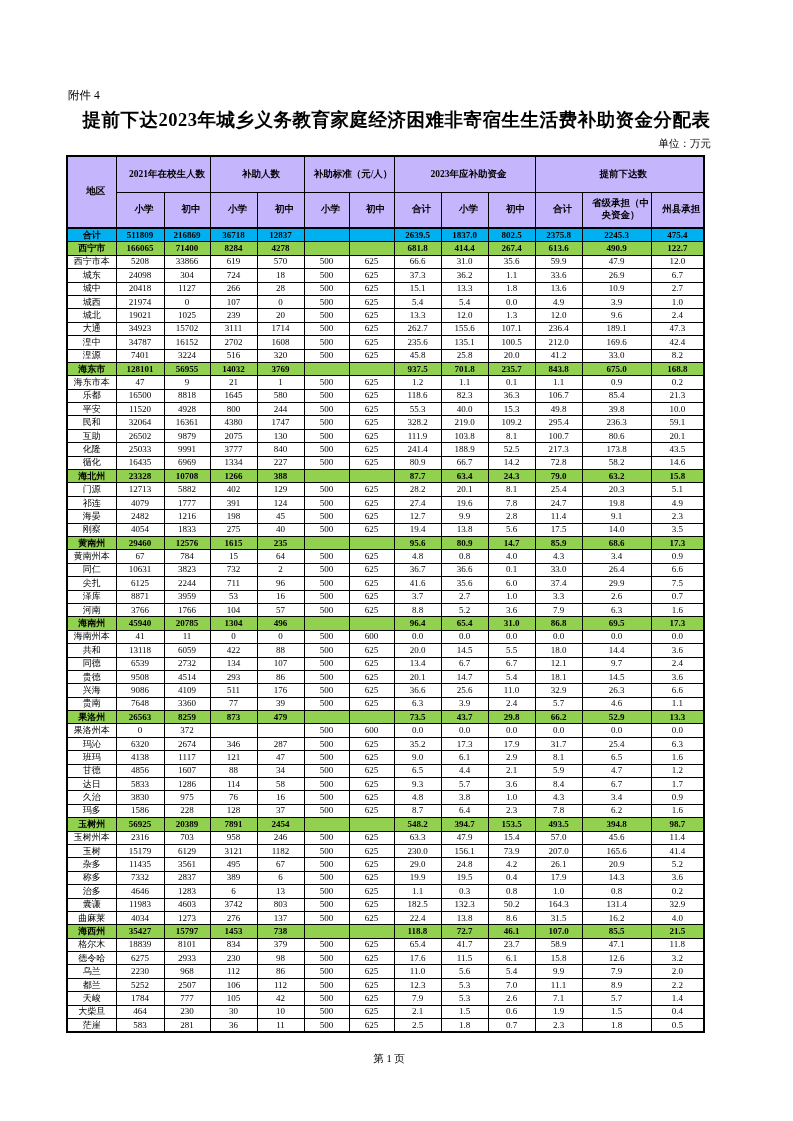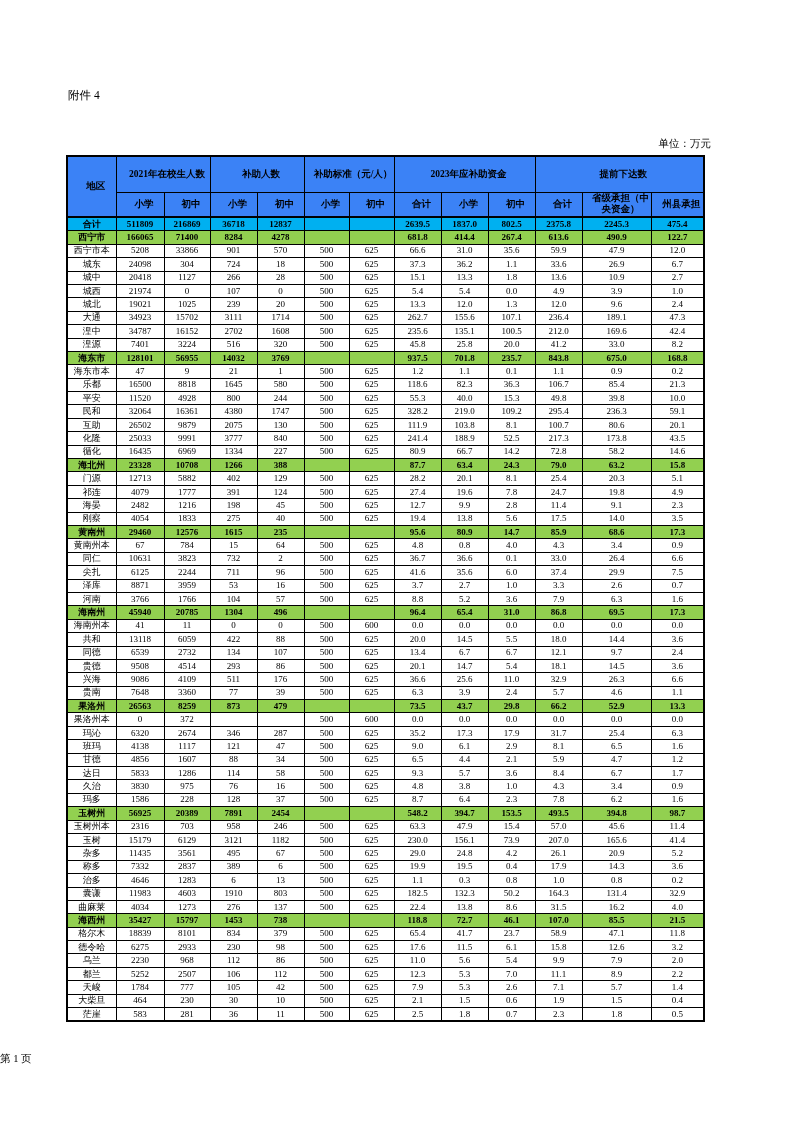"提前下达2023年城乡义务教育家庭经济困难非寄宿生生活费补助资金分配表" h1.title { html: none -> <h1>提前下达2023年城乡义务教育家庭经济困难非寄宿生生活费补助资金分配表</h1> }
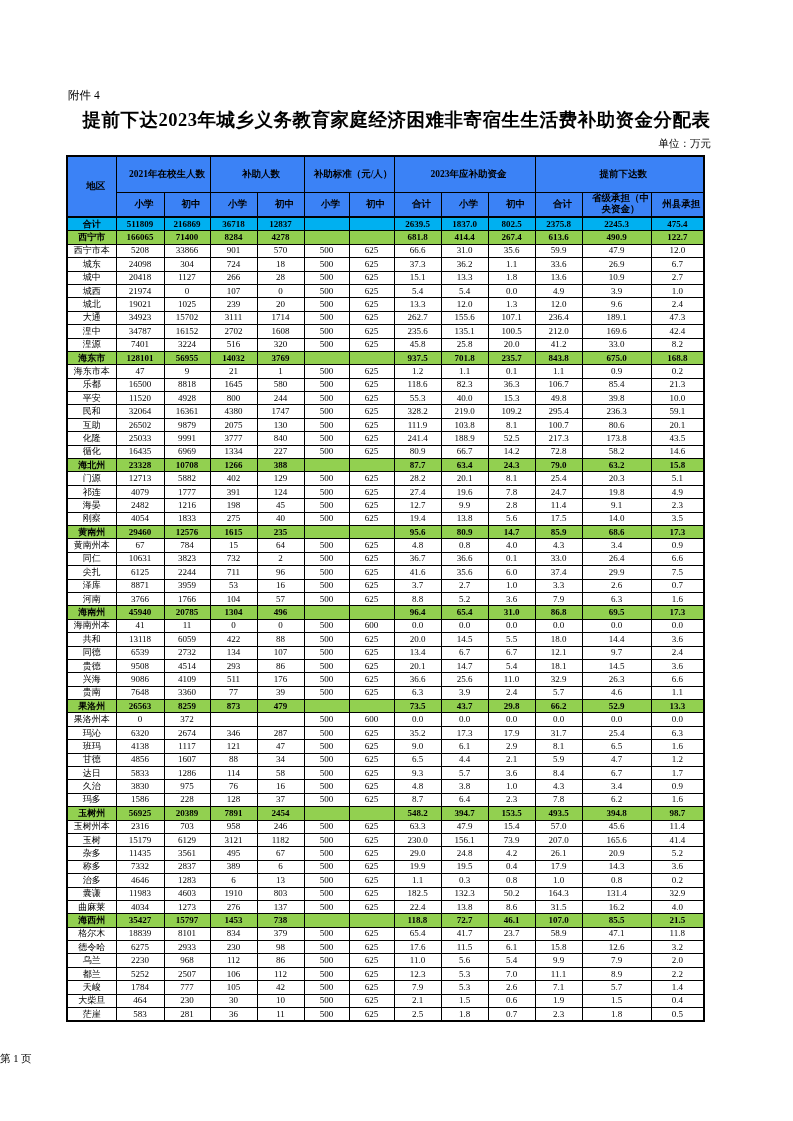"2021年在校生人数" .tbl thead th { background: #3b82f6 -> #c4b5fd }
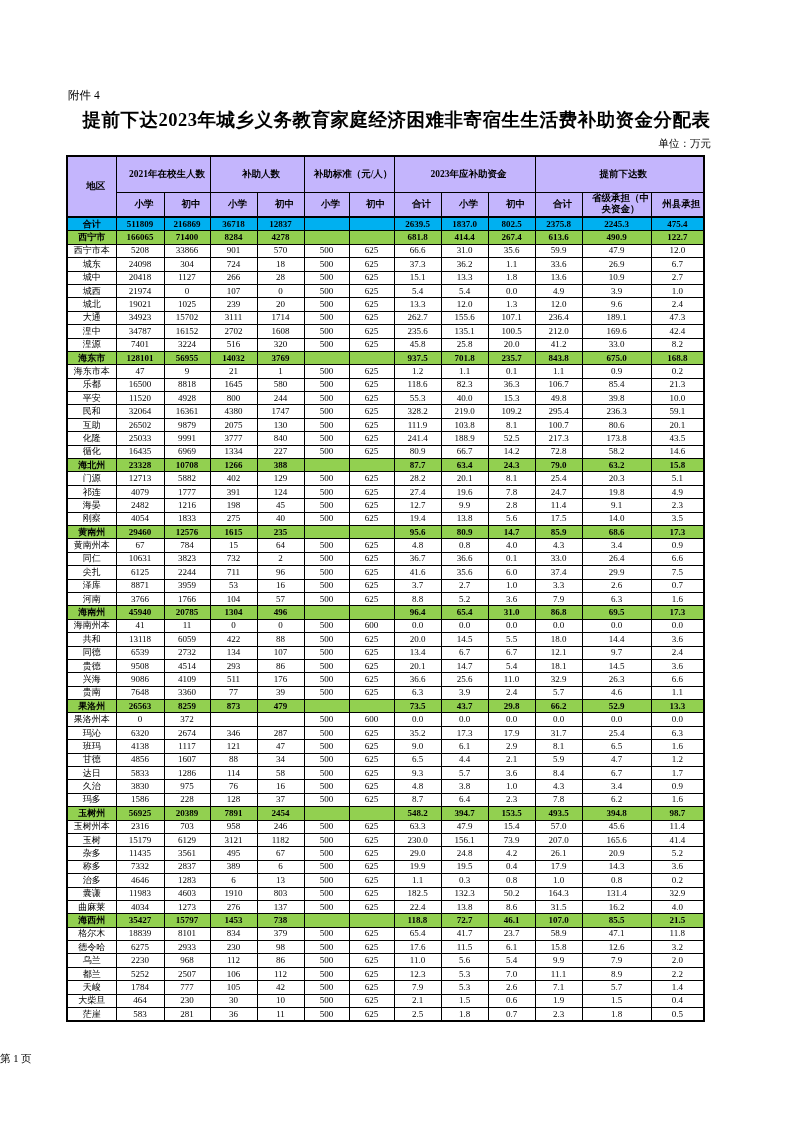"小学" .tbl thead tr.h2 { height: 25px -> 36px }
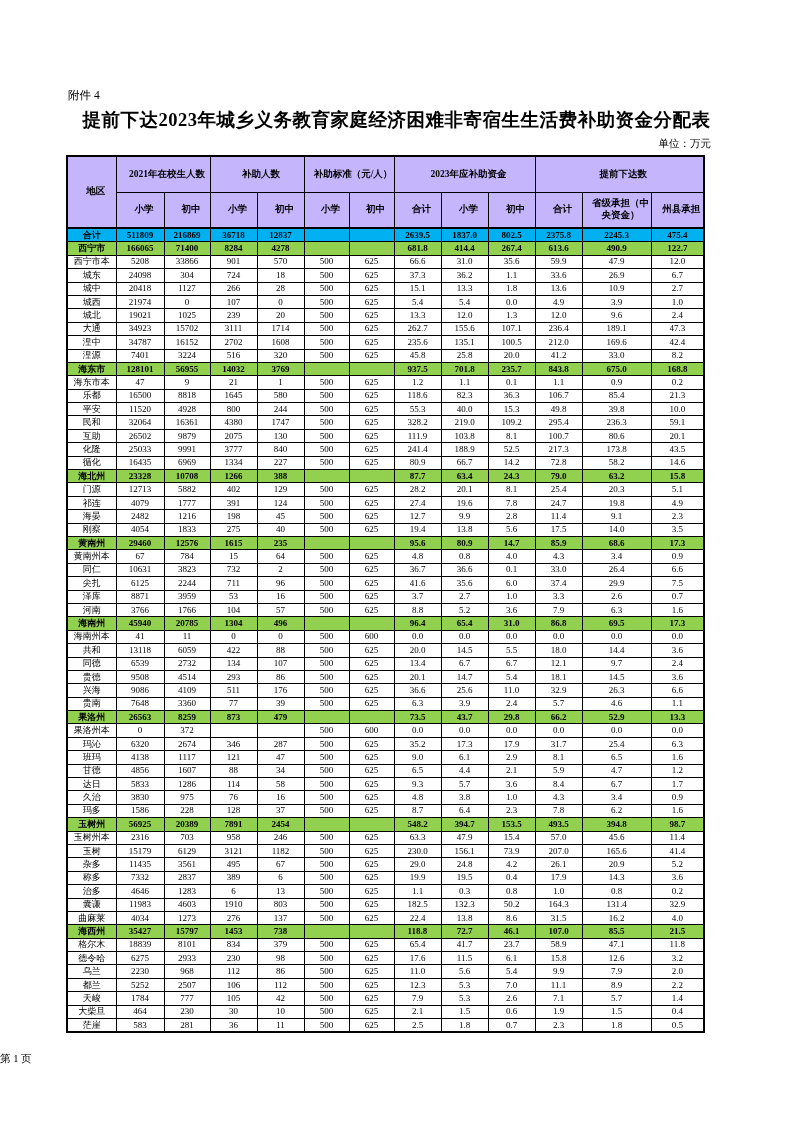"901" td { text: 901 -> 619 }
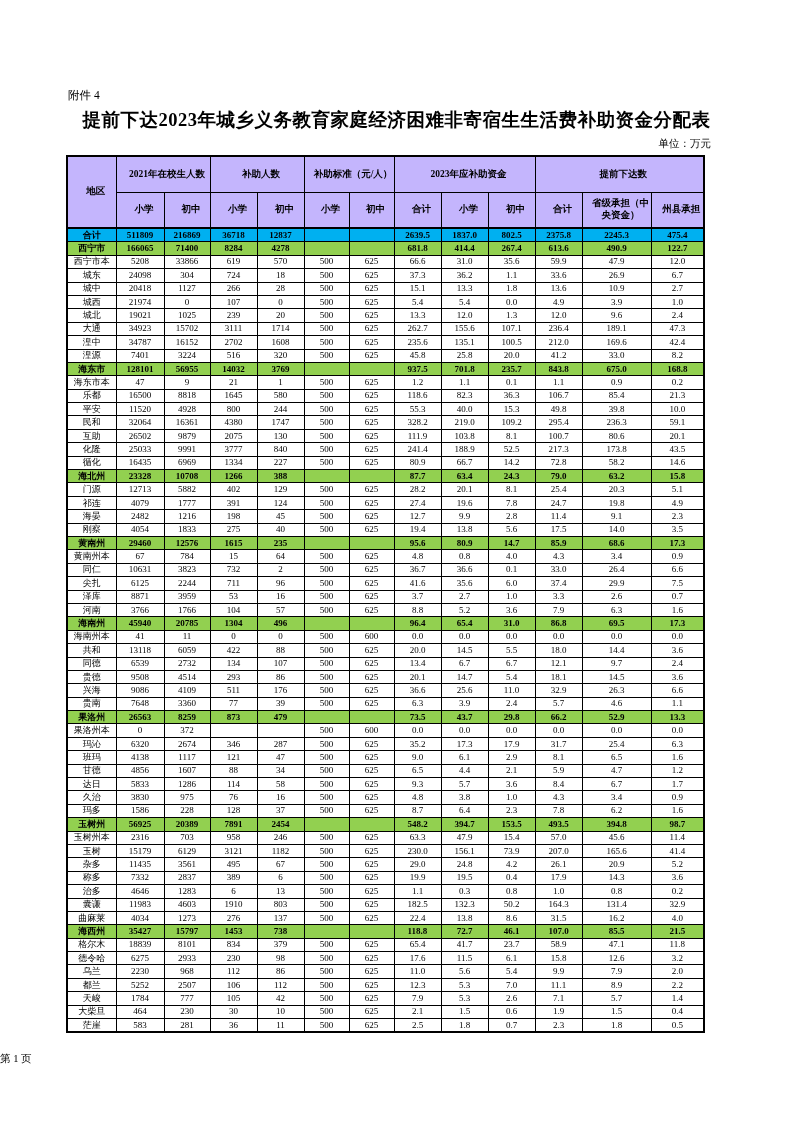"1910" td { text: 1910 -> 3742 }
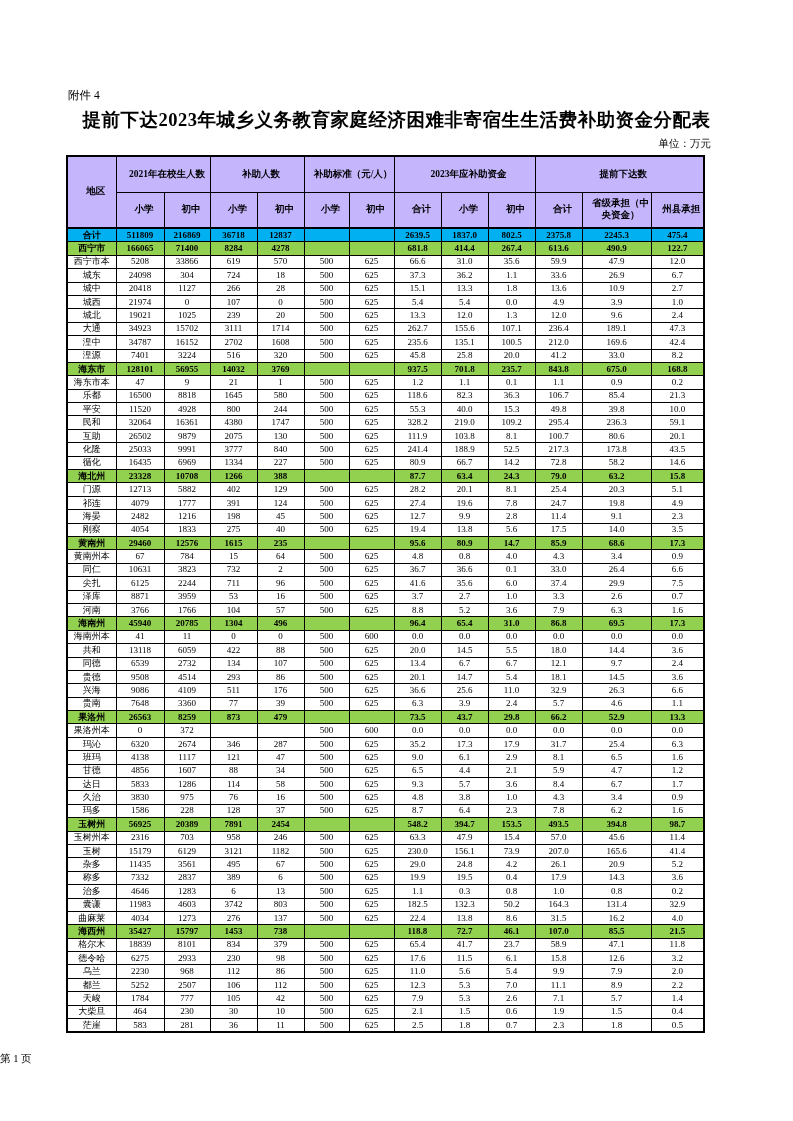"第 1 页" .footer { text-align: left -> center }
